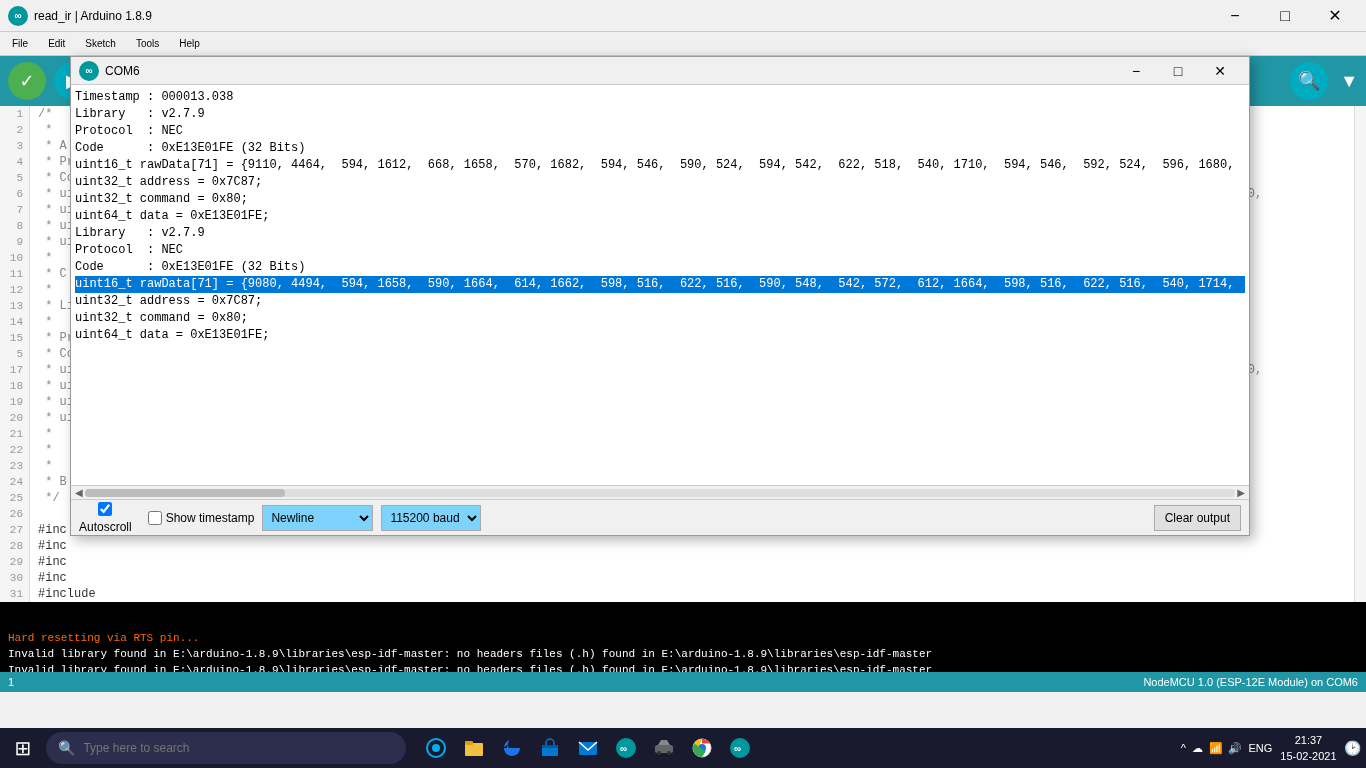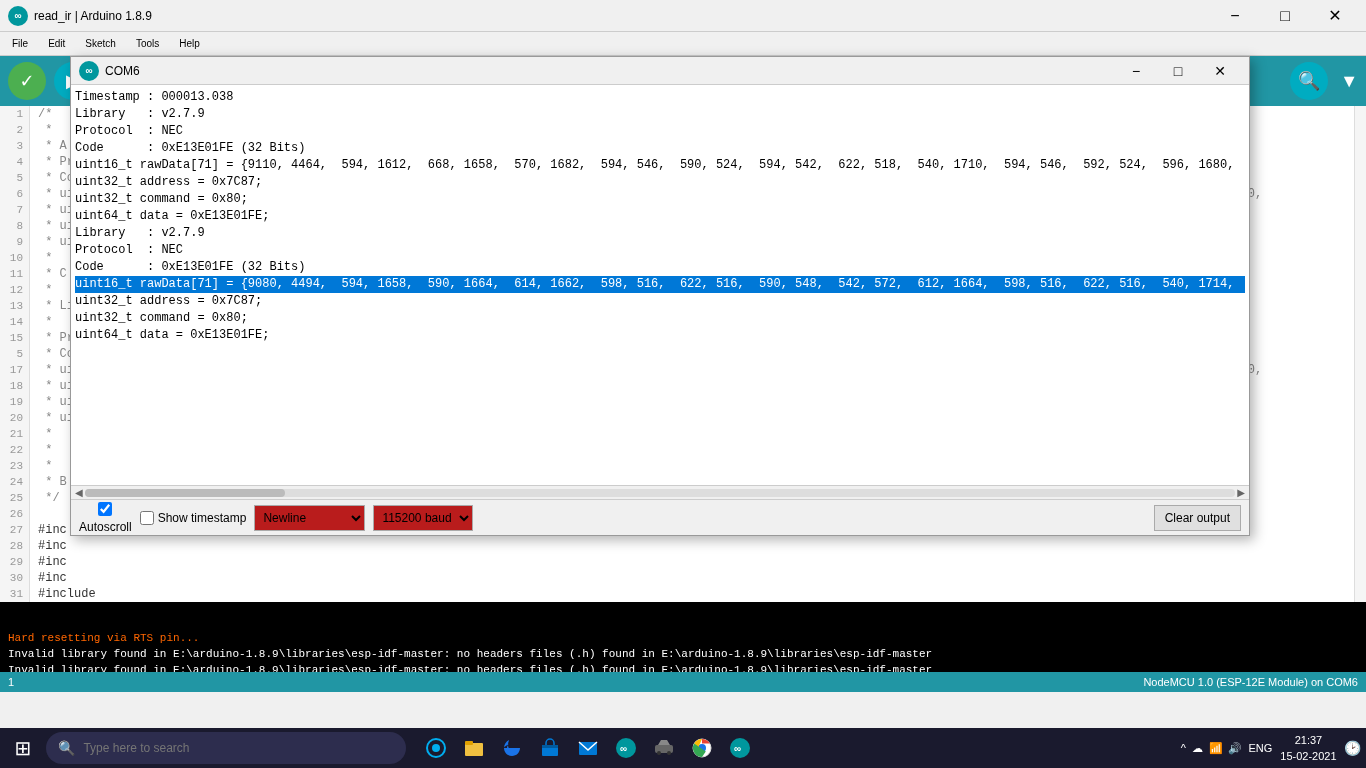"Show timestamp" .timestamp-label { margin-left: none -> 8px }
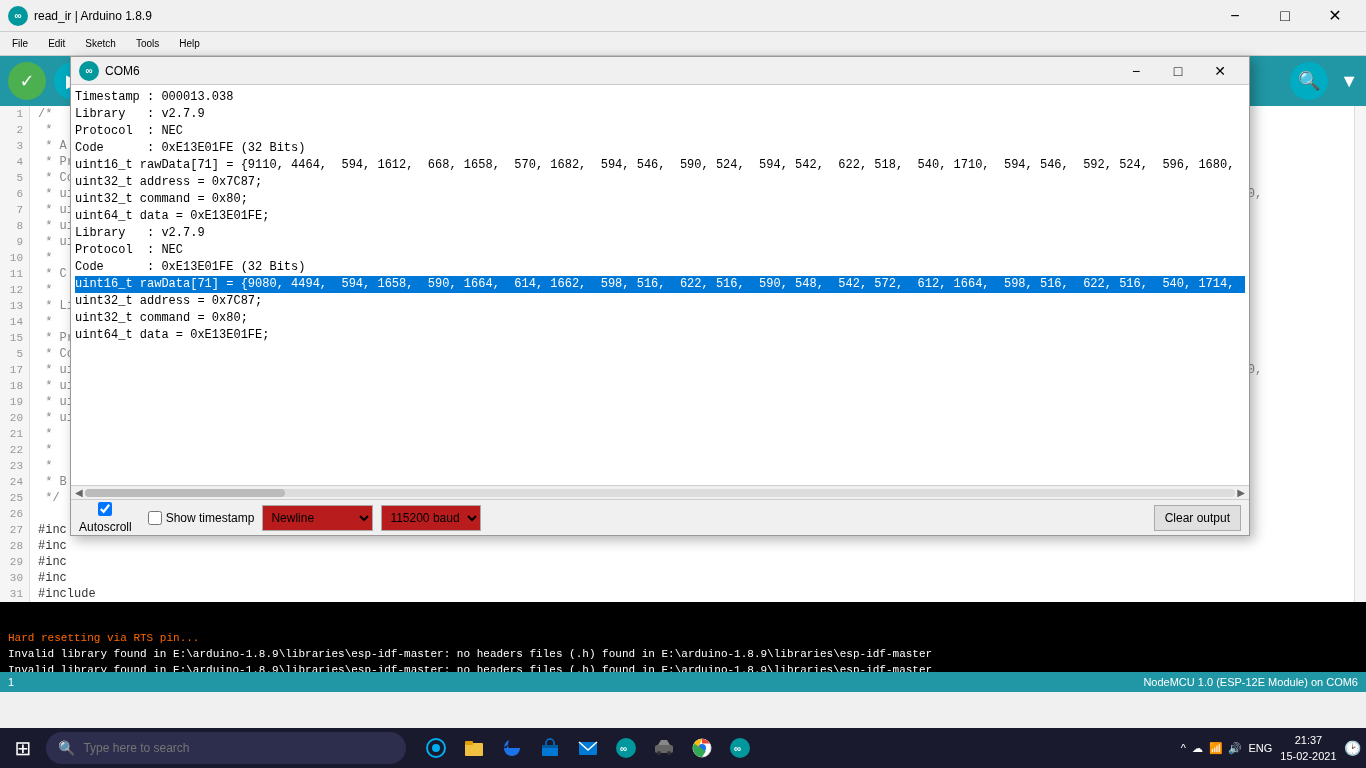"Newline" .dropdown-select { background: #b91c1c -> #7dd3fc }
